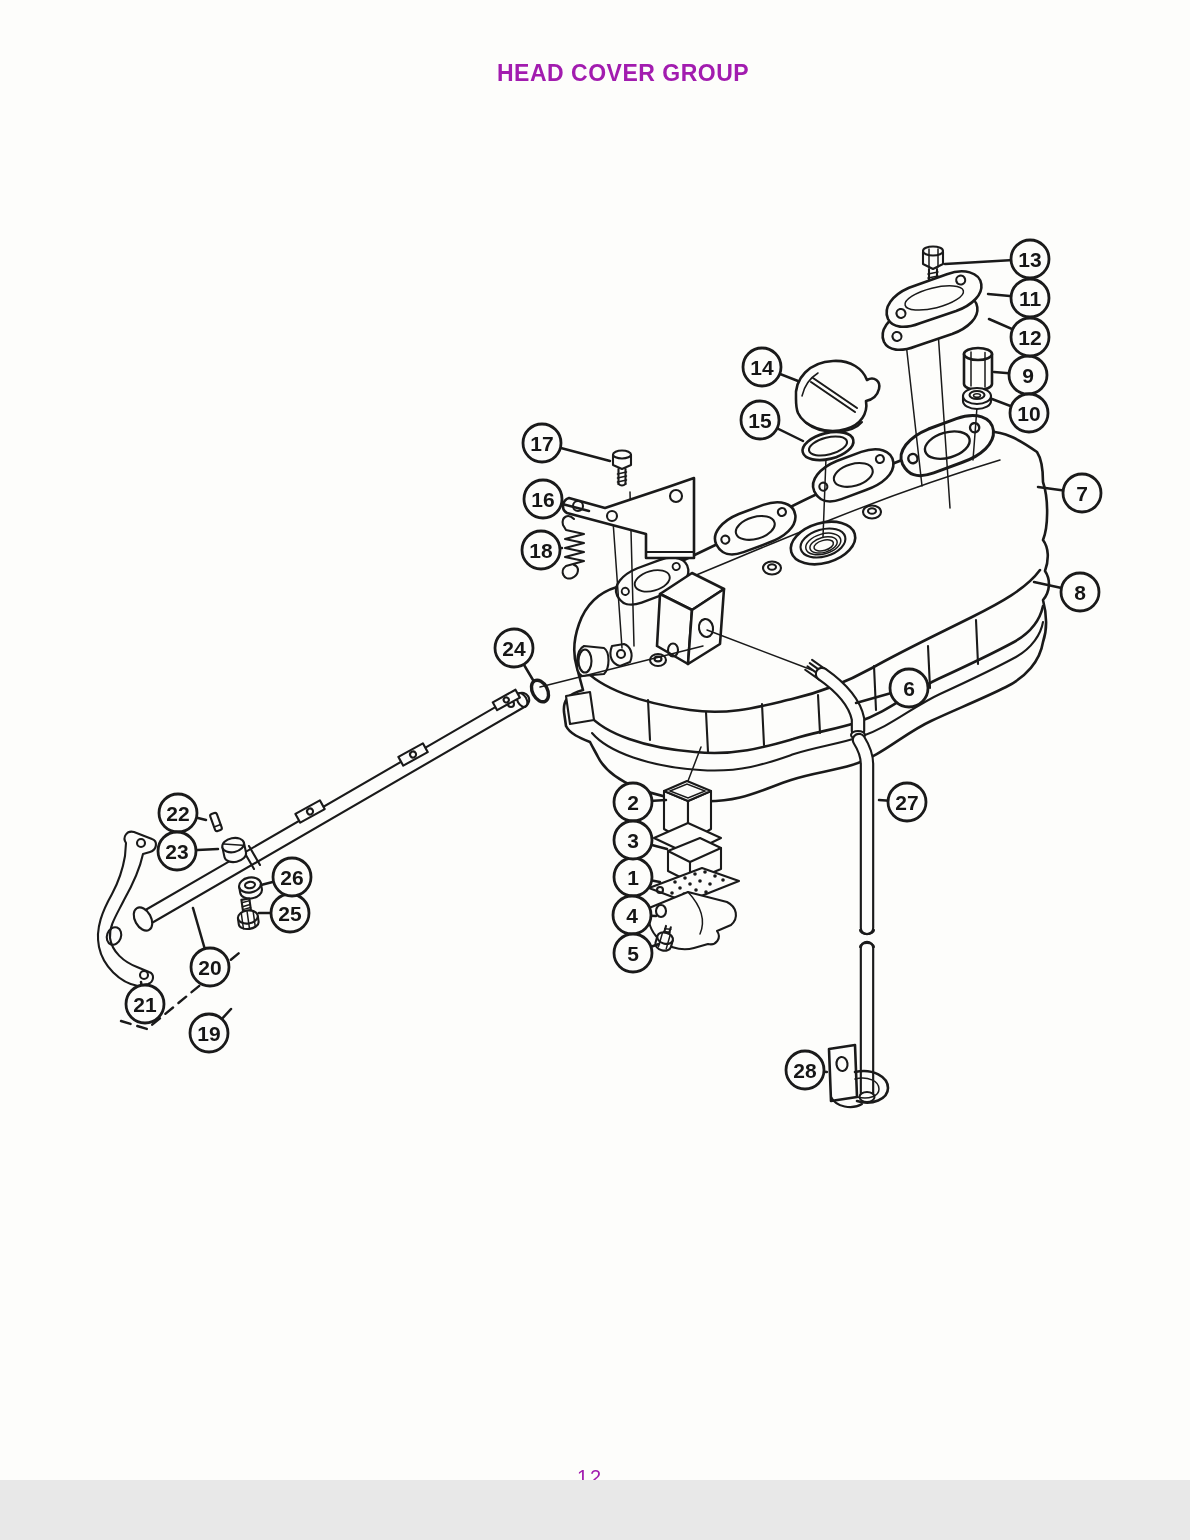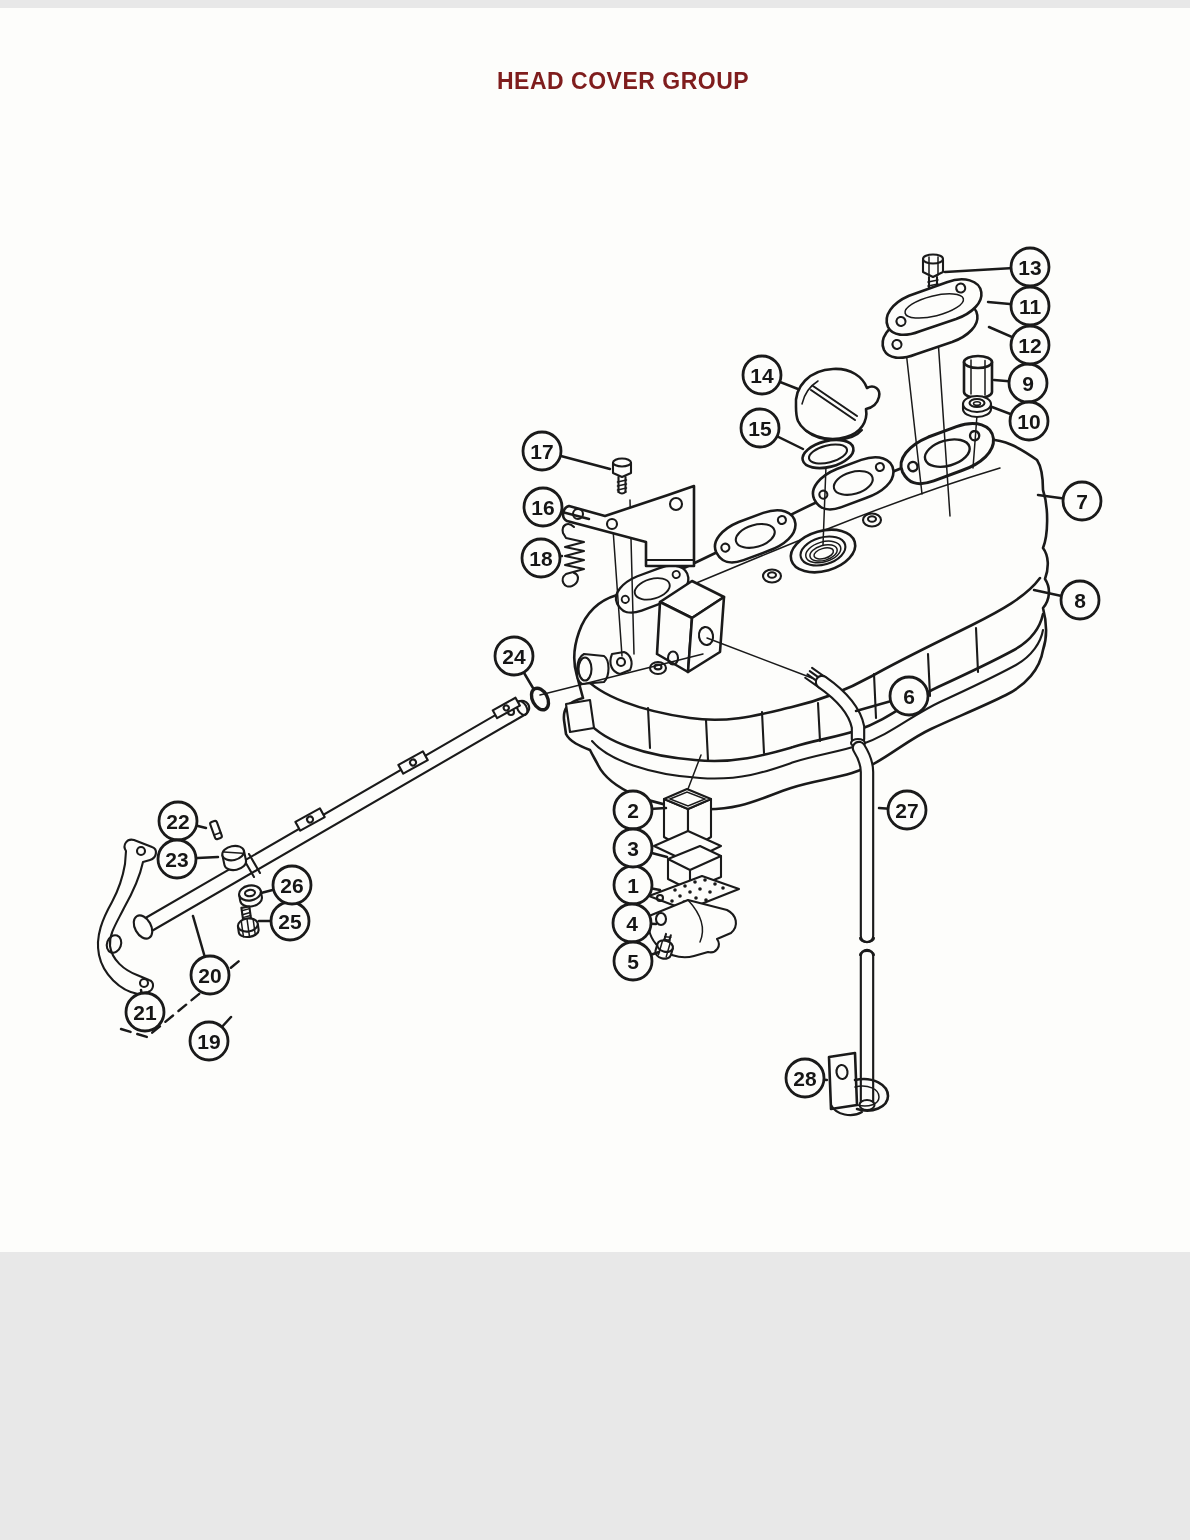"HEAD COVER GROUP" .page { color: #7f1d1d -> #a21caf; height: 1244px -> 1480px; margin: 8px auto -> 0 auto }
